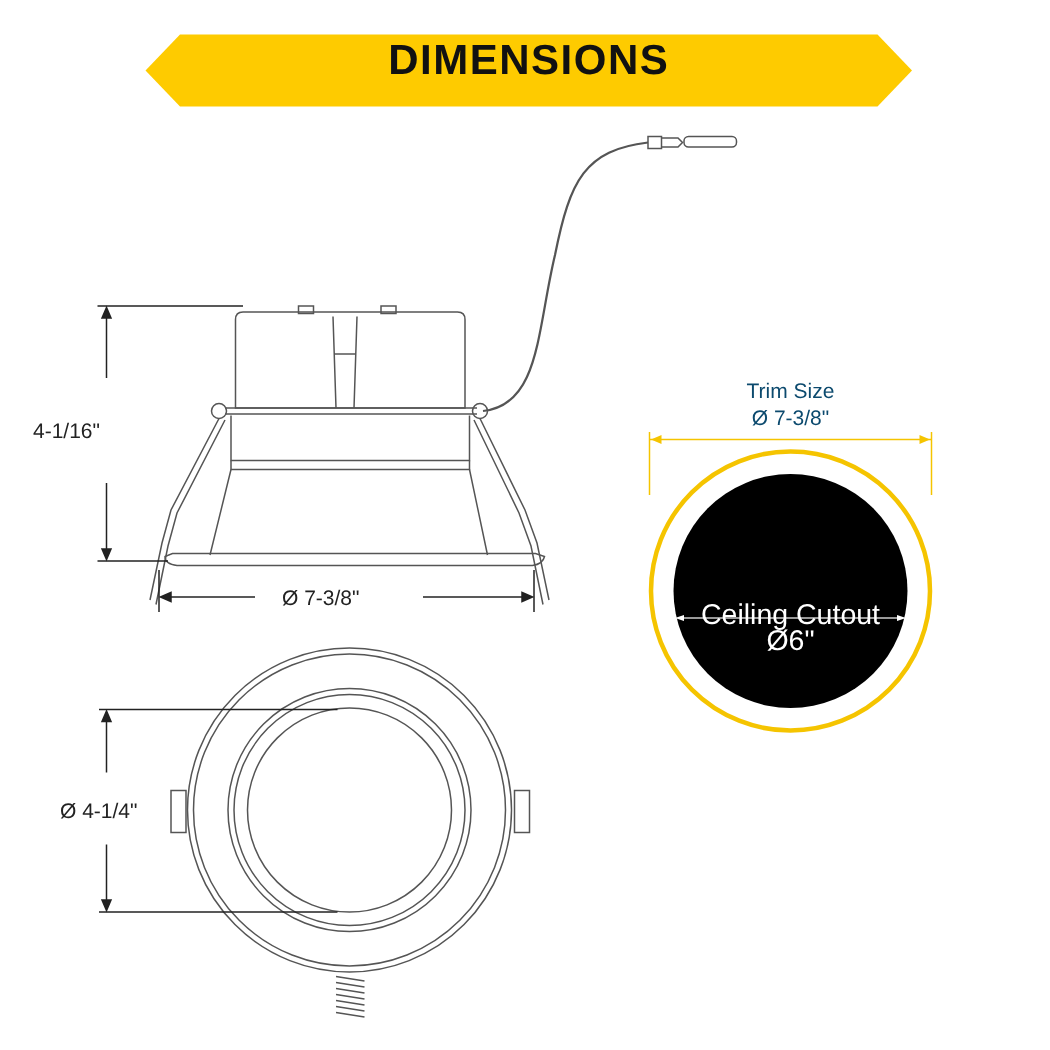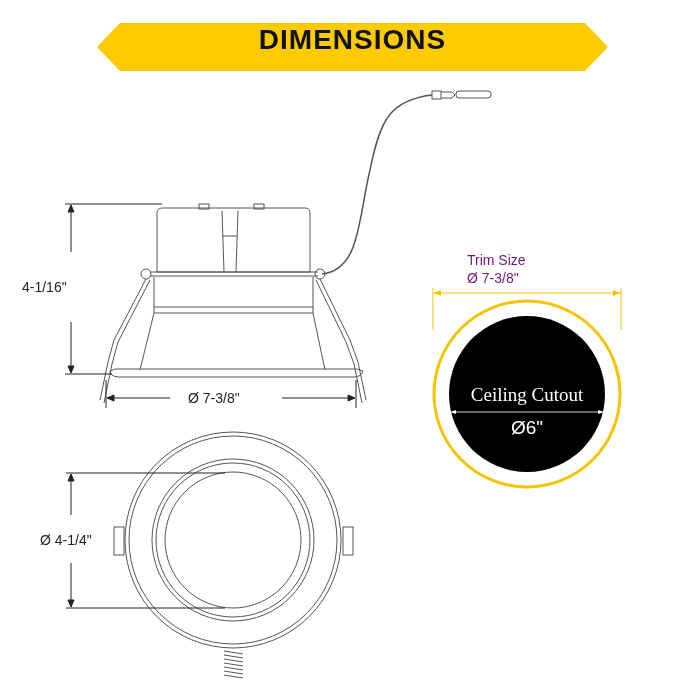"Trim Size" .trim-text { color: #701a75 -> #0c4a6e; text-align: none -> center }
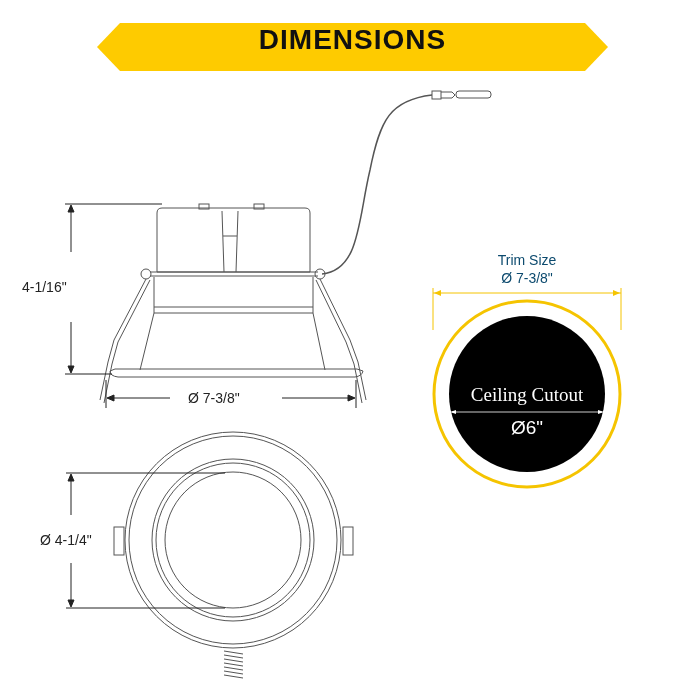"Ceiling Cutout" div.lbl { font-family: Liberation Serif, serif -> none; top: 384px -> 400px }
